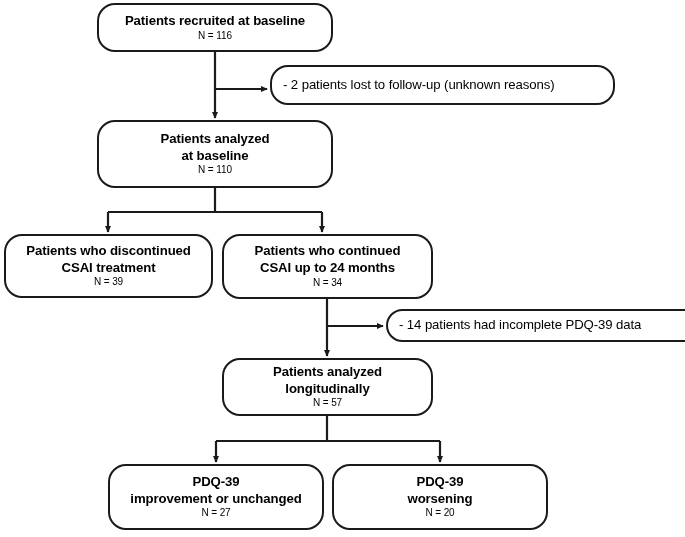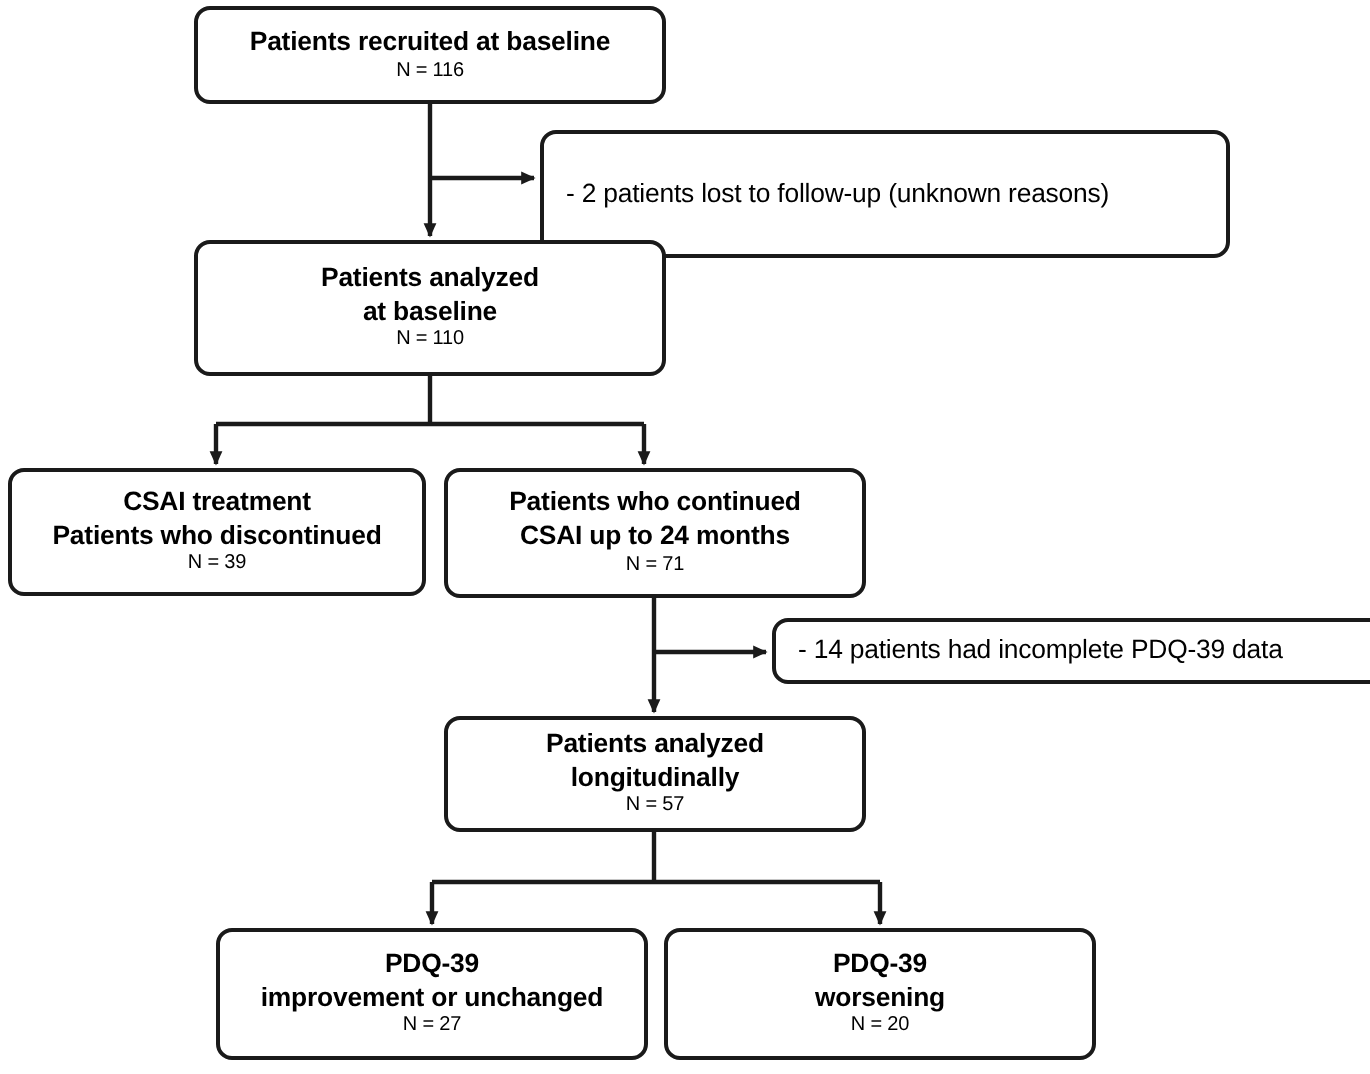"Patients recruited at baseline" .node { border-radius: 8px -> 18px }
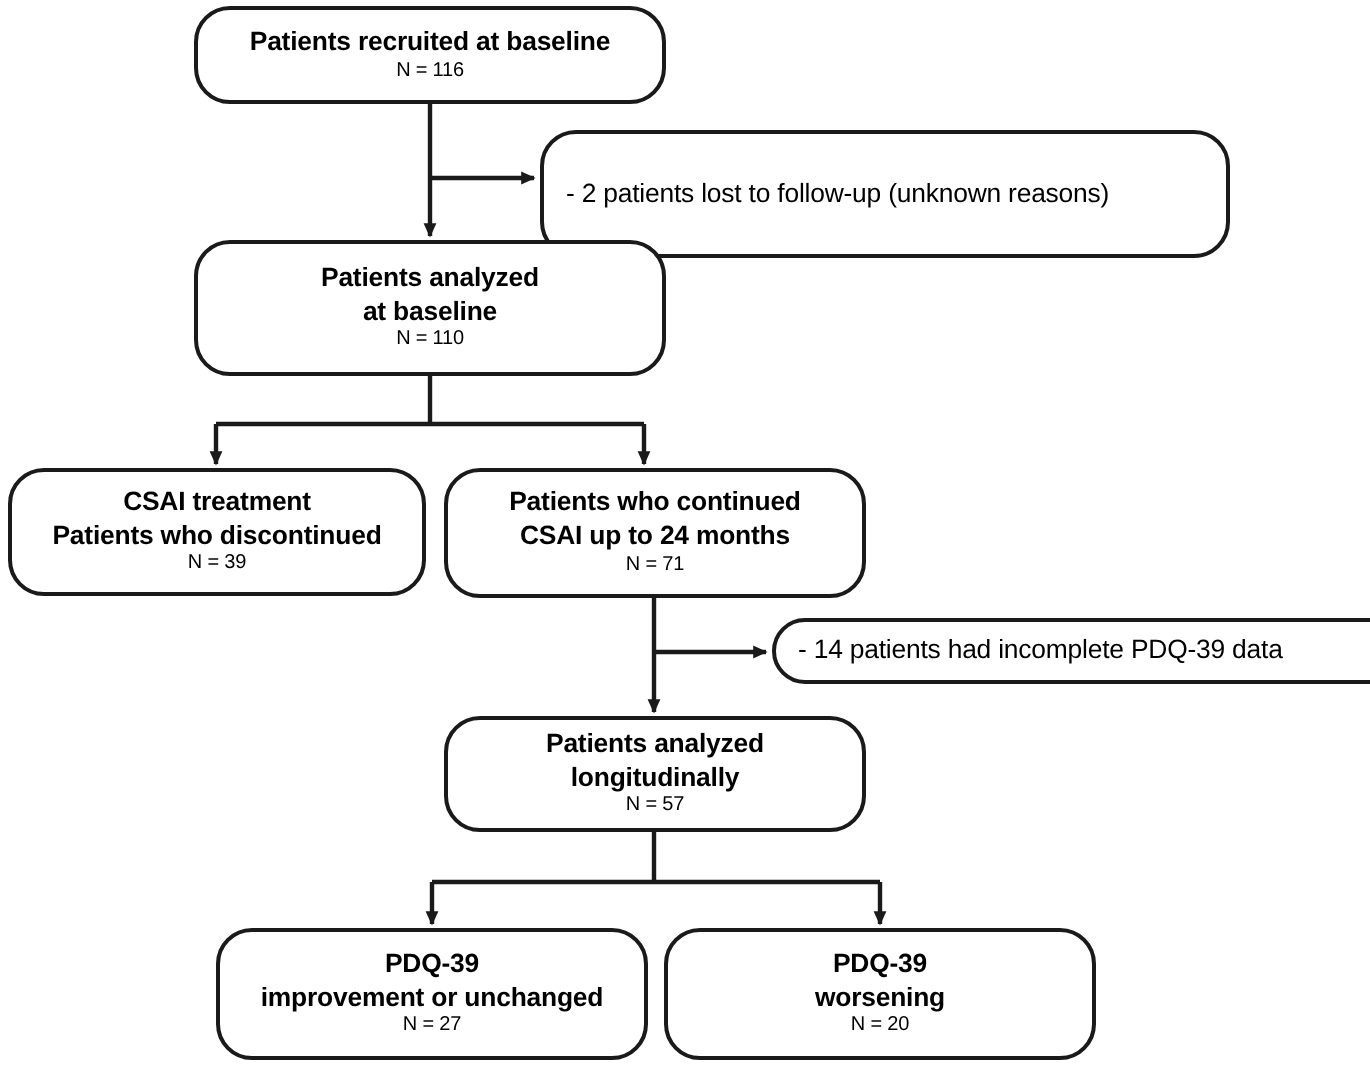"- 2 patients lost to" div.node { height: 64px -> 40px }
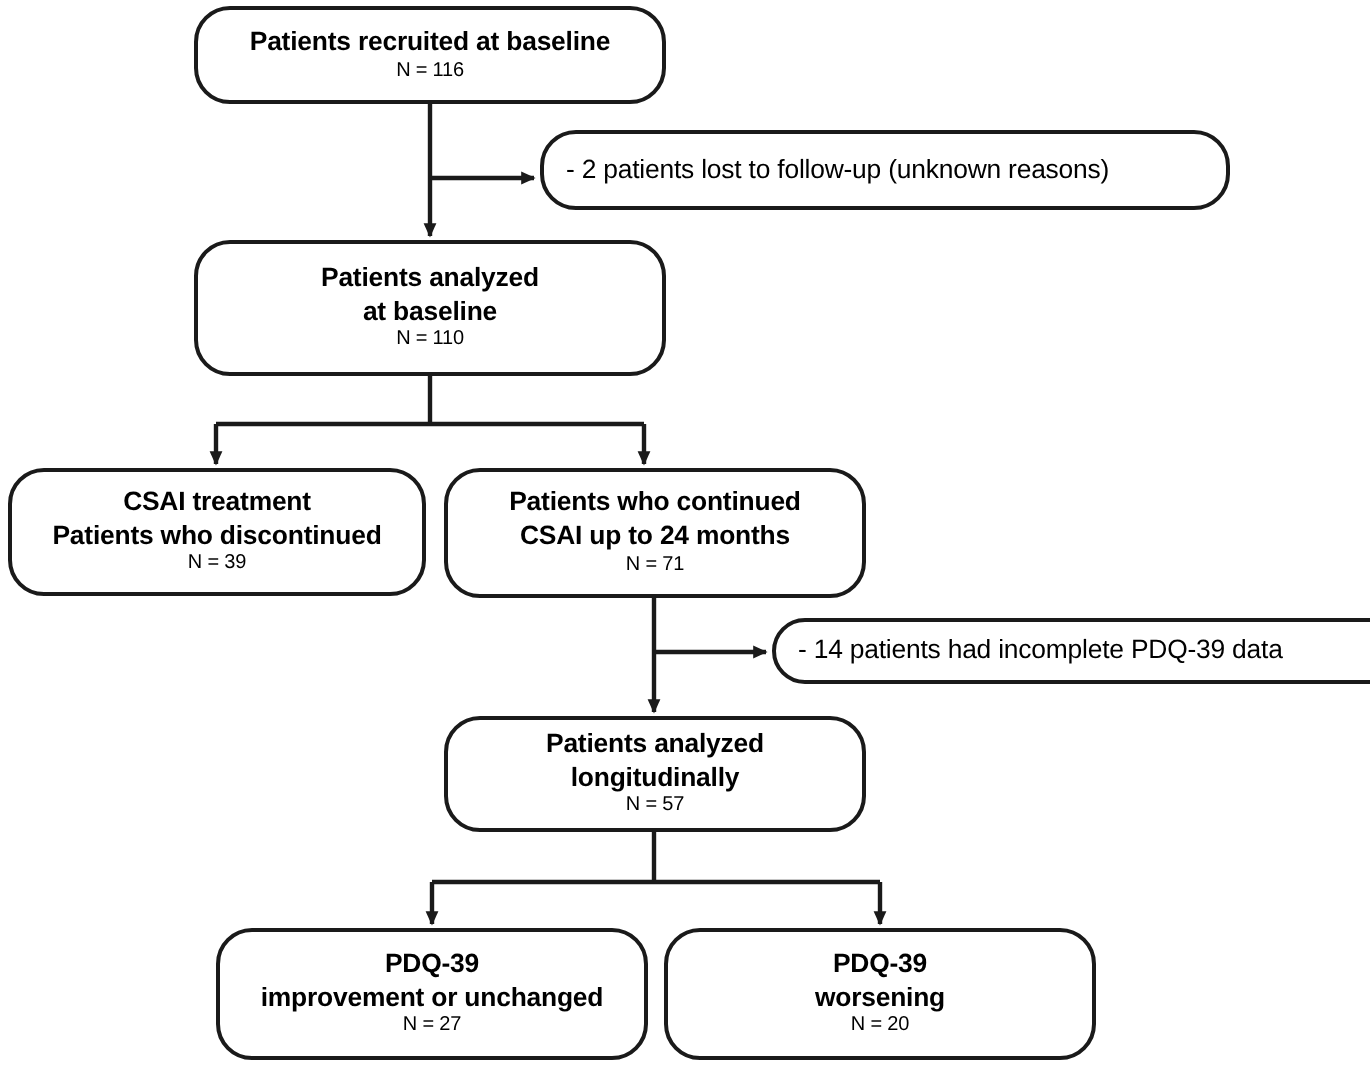"CSAI treatment" div.title-line { order: before "Patients who discontinued" -> after "Patients who discontinued" }
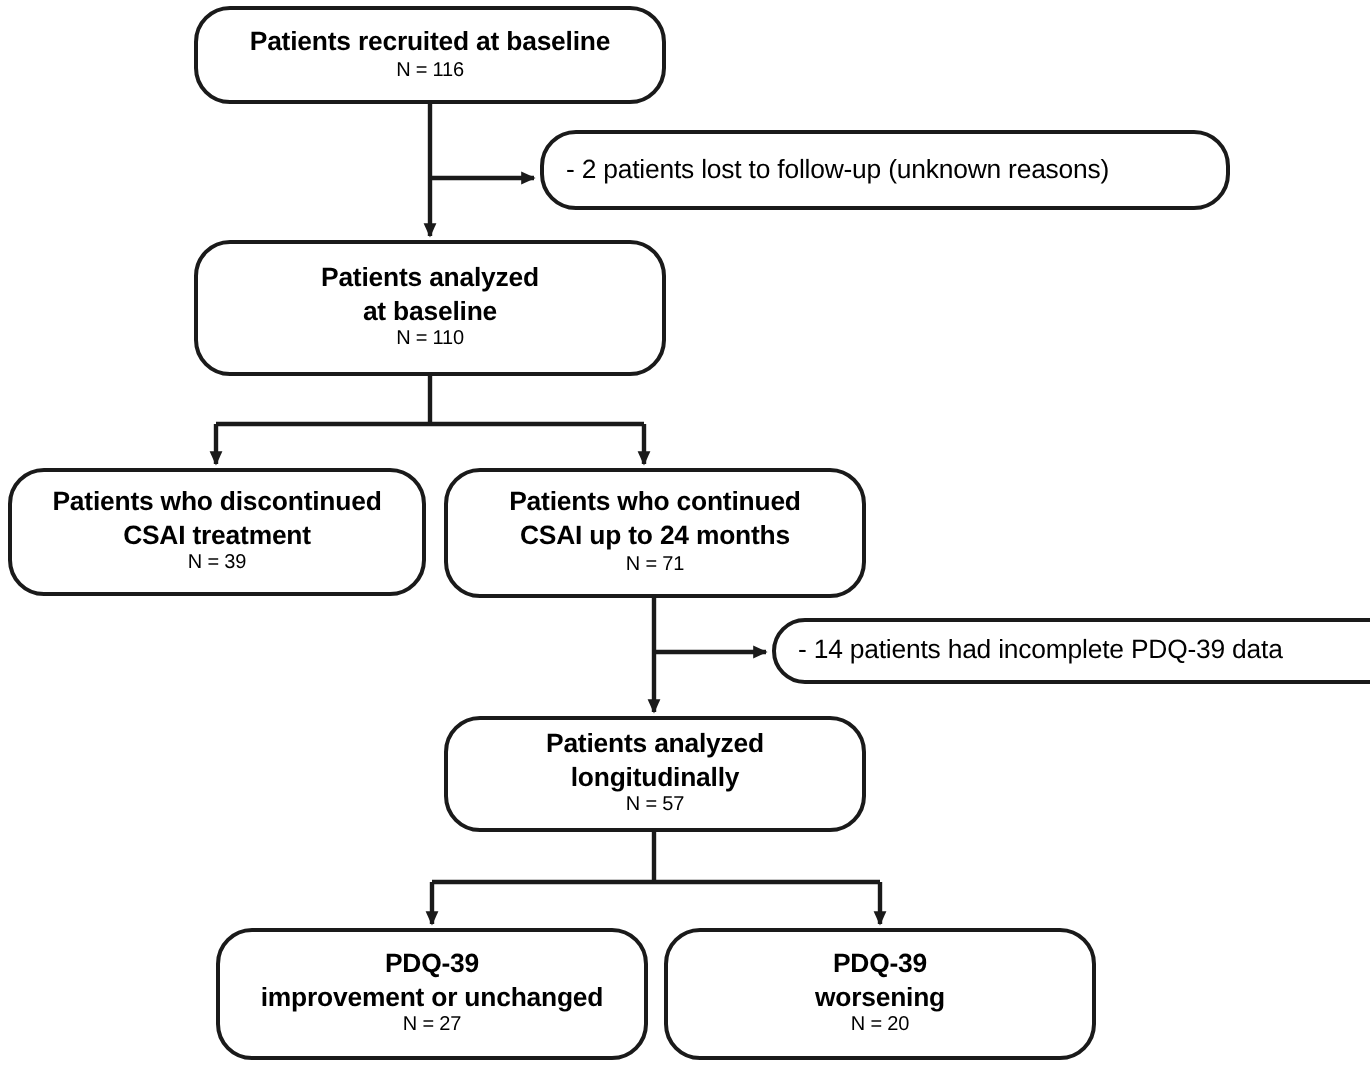"N = 71" div.count-line { text: 71 -> 34 }
